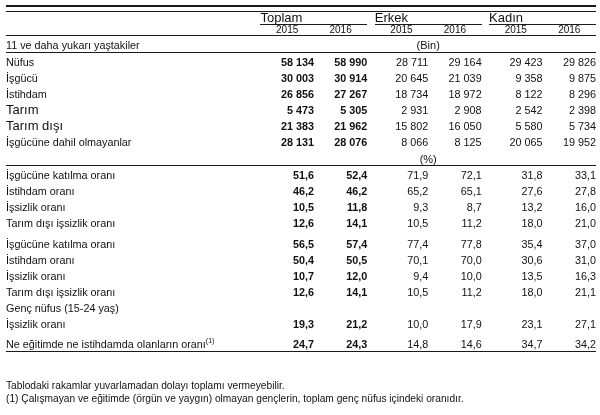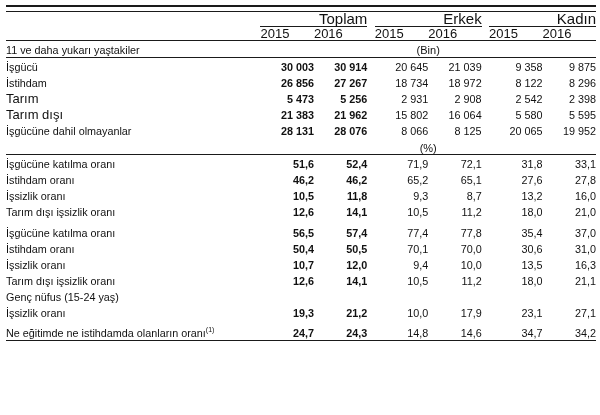"Toplam" .grp { font-size: 15px -> 13px; text-align: right -> left }
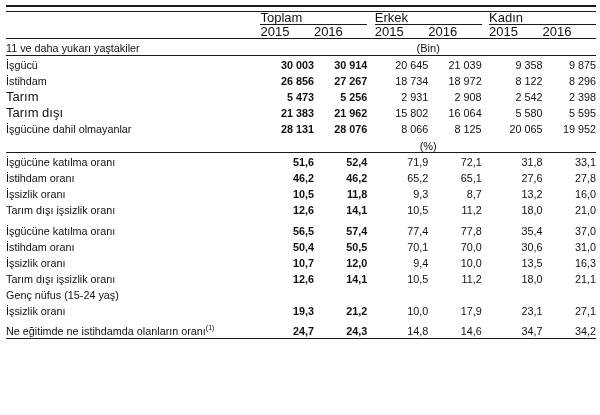"2015" .yr { font-size: 13px -> 10px; text-align: left -> center }
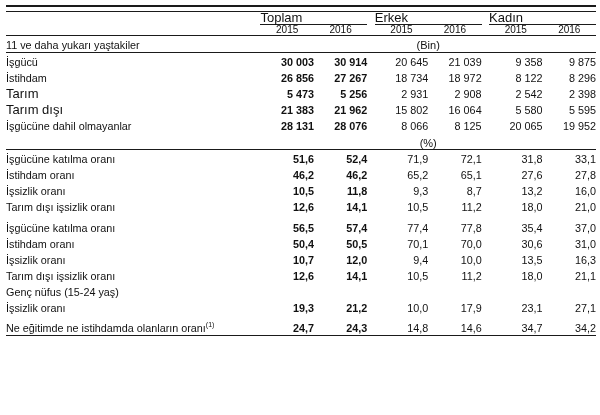"Nüfus" tr.drow { html: none -> <tr> <td>Nüfus</td> <td>58 134</td> <td>58 990</td> <td></td> <td>28 711</td> <td>29 164</td> <td></td> <td>29 423</td> <td>29 826</td> </tr> }
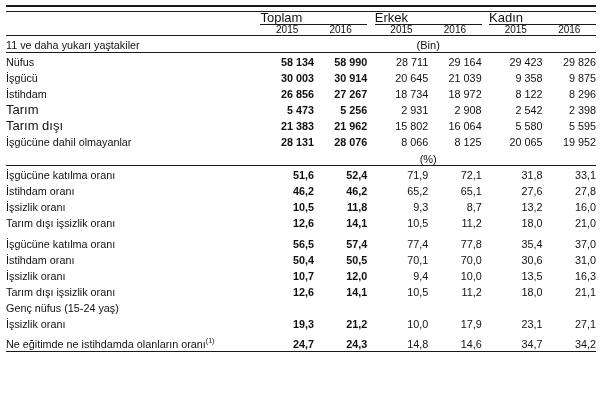"5 256" td.num { text: 5 256 -> 5 305 }
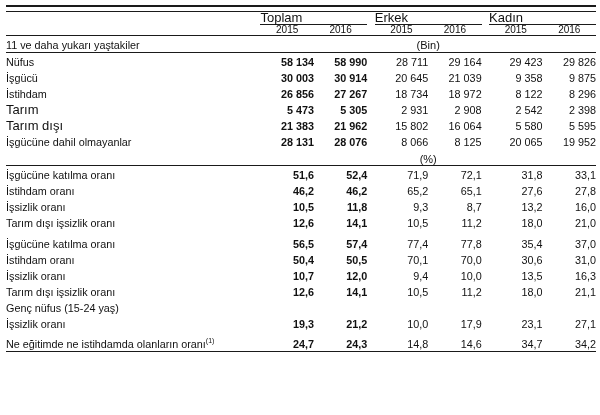"16 064" td.num { text: 16 064 -> 16 050 }
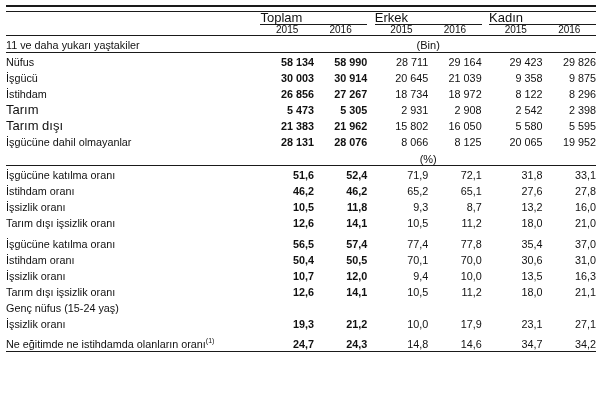"5 595" td.num { text: 5 595 -> 5 734 }
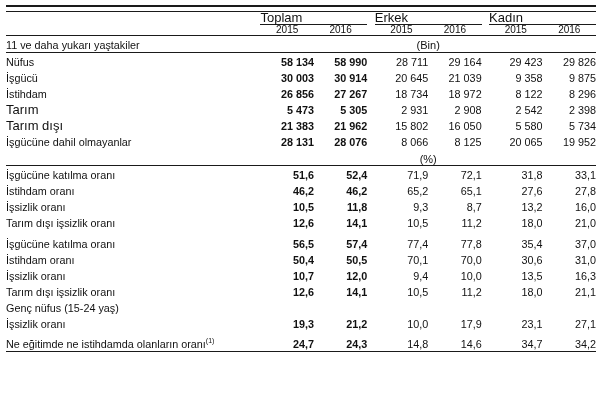"Tablodaki rakamlar yuvarlamadan dolayı" div.footnotes { html: none -> <div> <div>Tablodaki rakamlar yuvarlamadan dolayı toplamı vermeyebilir.</div> <div>(1) Çalışmayan ve eğitimde (örgün ve yaygın) olmayan gençlerin, toplam genç nüfus içindeki oranıdır.</div> </div> }
